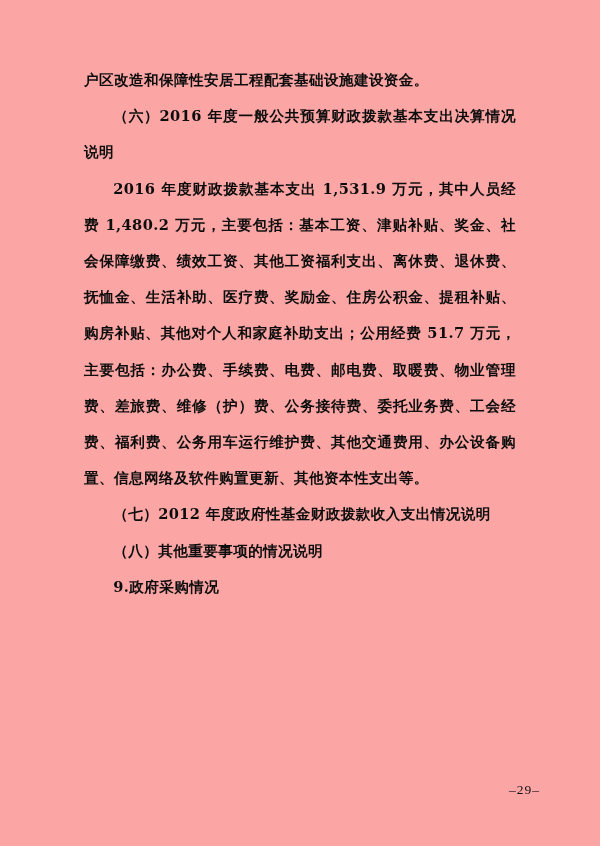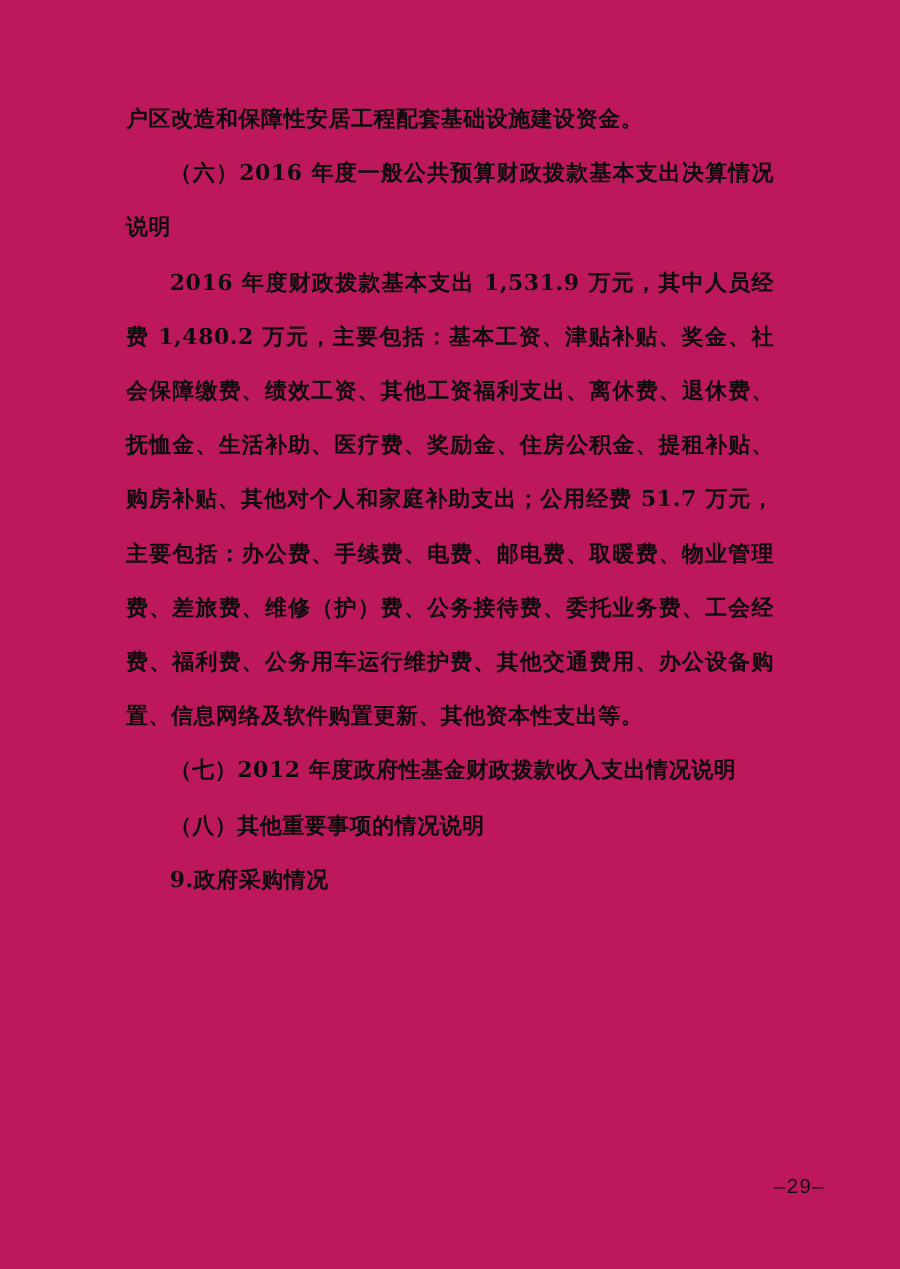"户区改造和保障性安居工程配套基础设施建设资金。" .page { background: #be185d -> #fca5a5 }
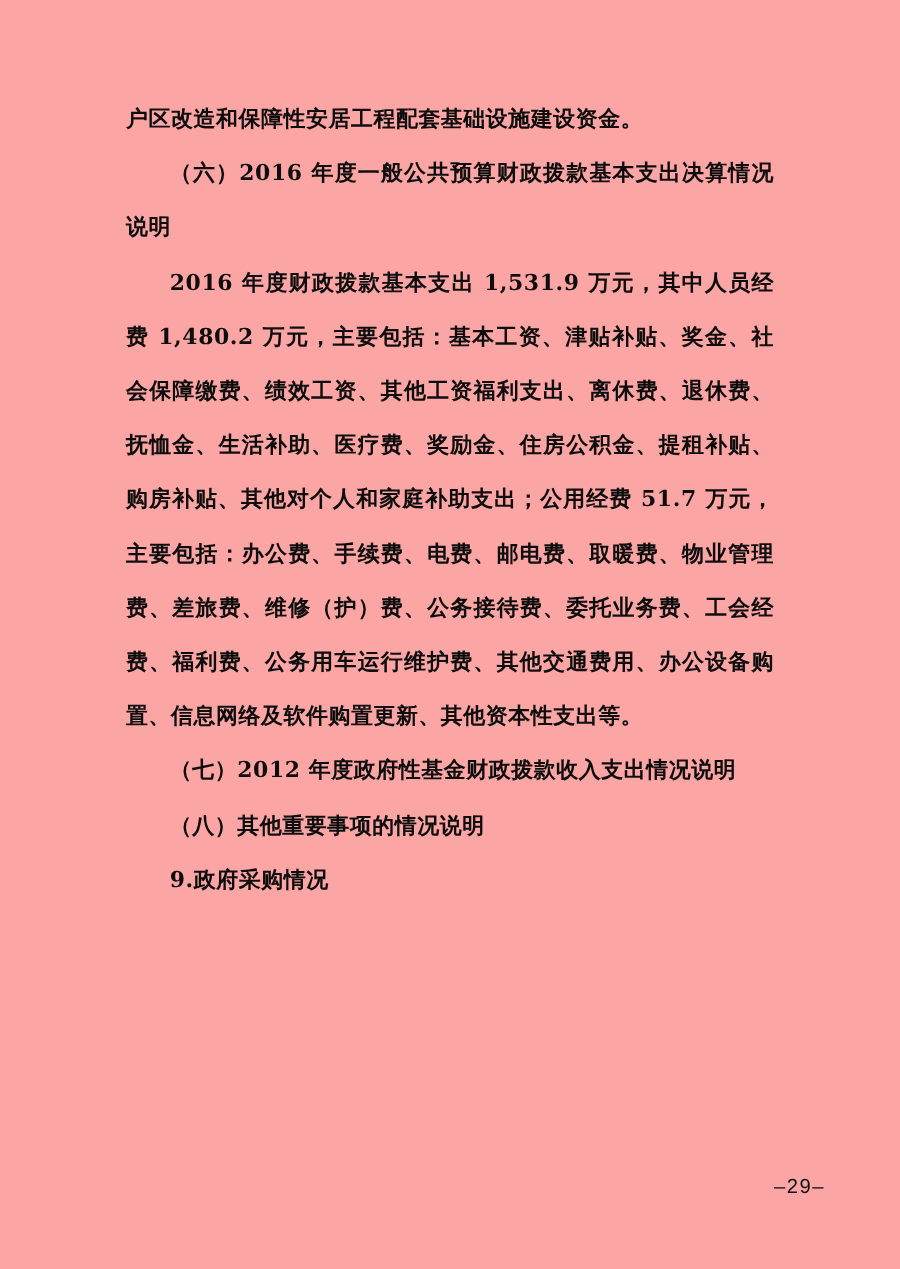"–29–" .page-number { font-family: Liberation Sans, sans-serif -> Liberation Serif, serif; right: 50px -> 60px }
